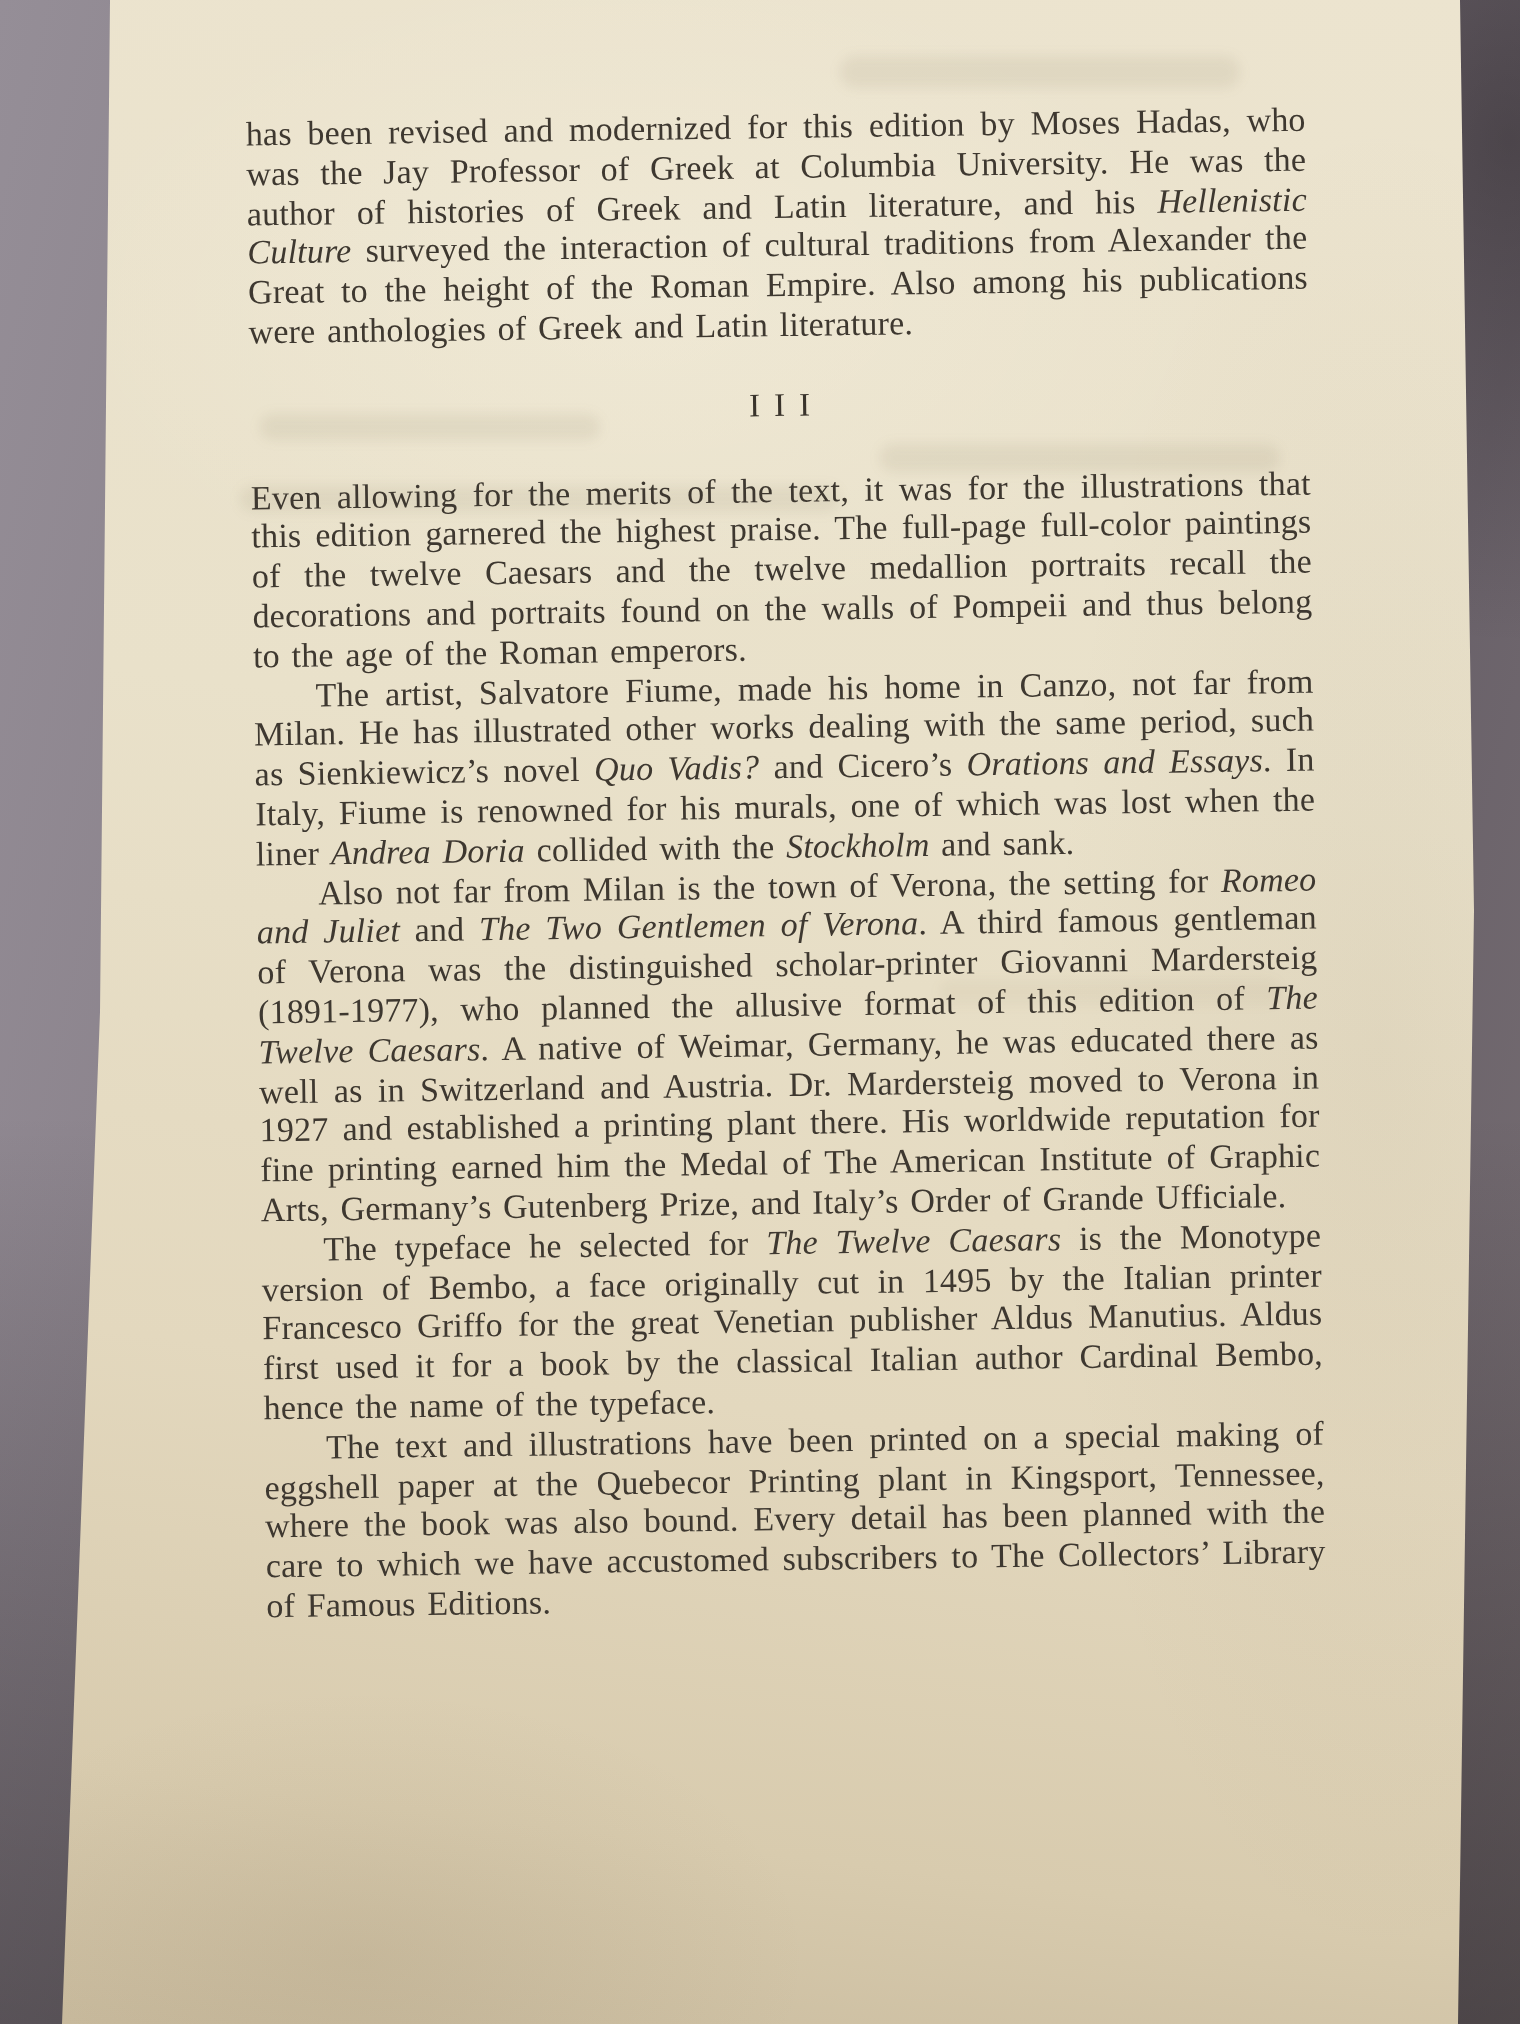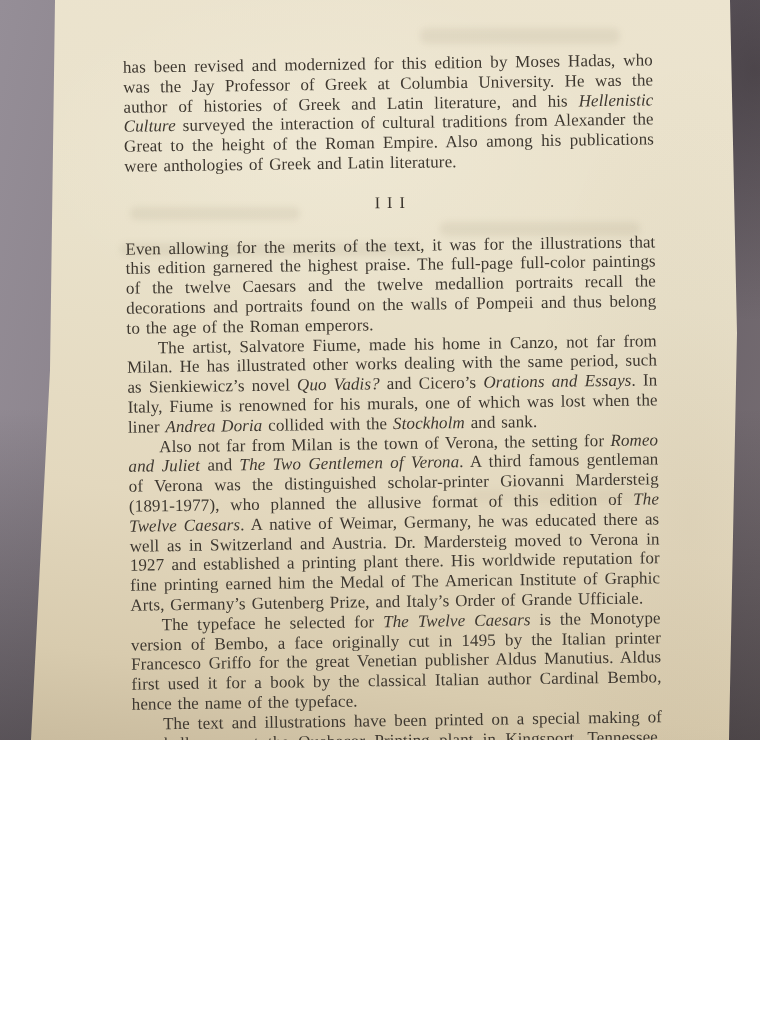"has been revised and modernized" .photo { height: 740px -> 1012px }
